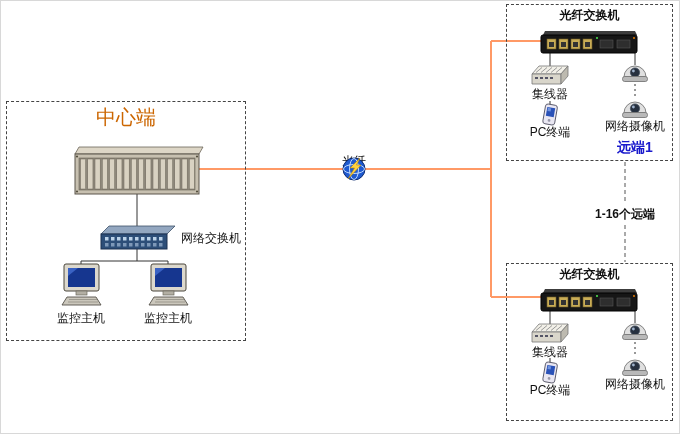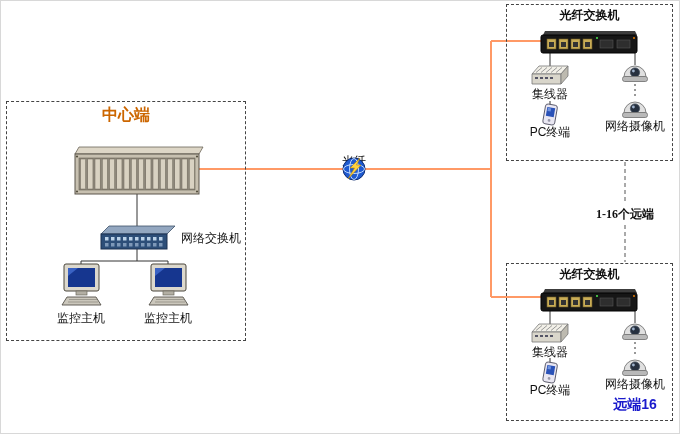"中心端" .title-center { font-size: 16px -> 20px; font-weight: bold -> normal }
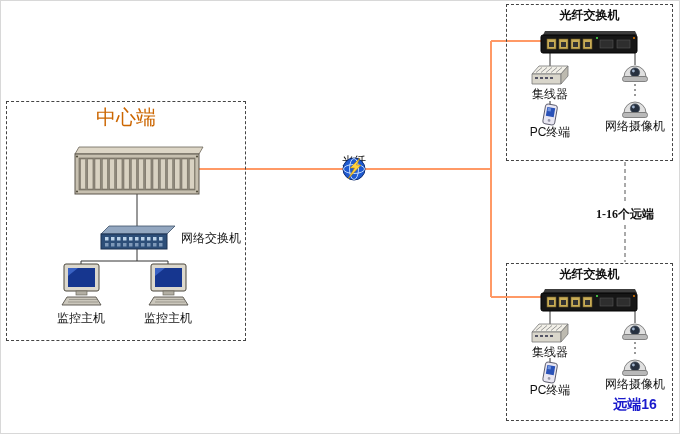"远端1" div.label { html: none -> <div>远端1</div> }
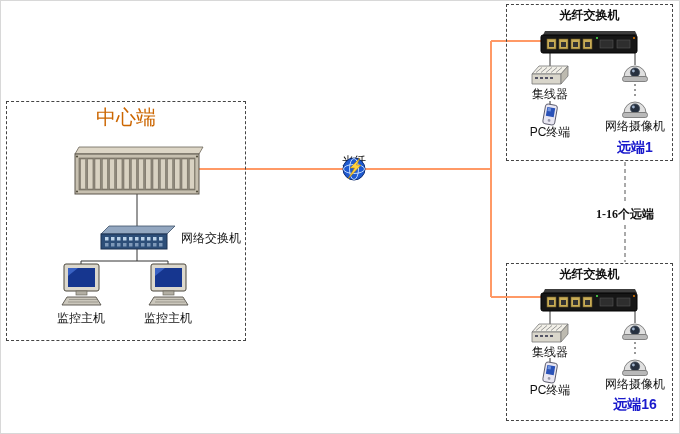"1-16个远端" .range-label { font-family: Liberation Serif, serif -> none }
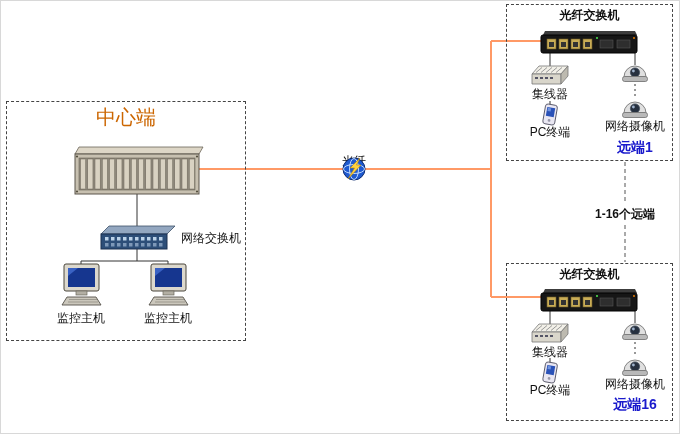"远端16" div.label { html: <div>远端16</div> -> none }
